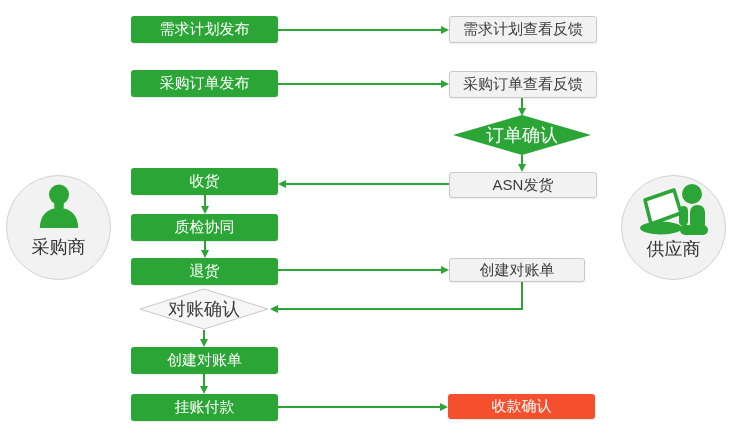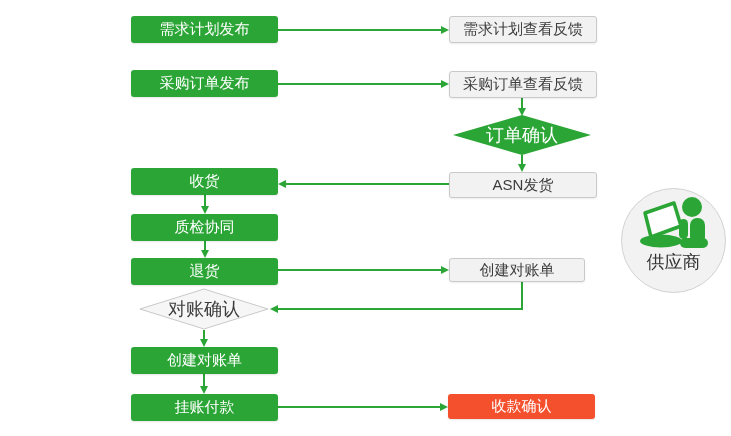"采购商" div.actor { html: none -> <div> <svg> <circle></circle> <rect></rect> <path></path> </svg> <div>采购商</div> </div> }
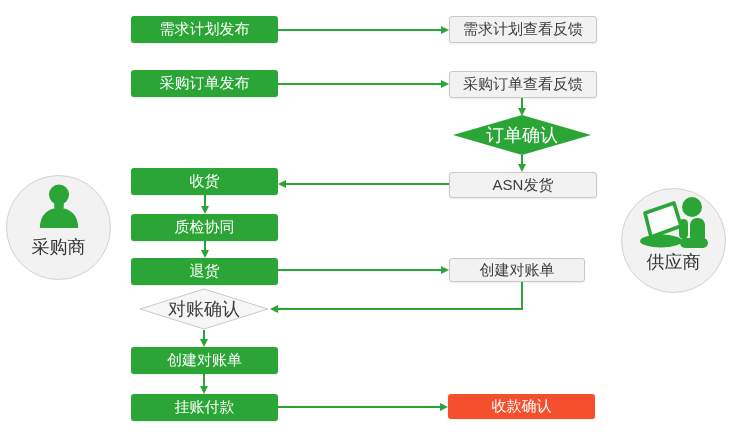"供应商" div.actor { top: 188px -> 175px }
